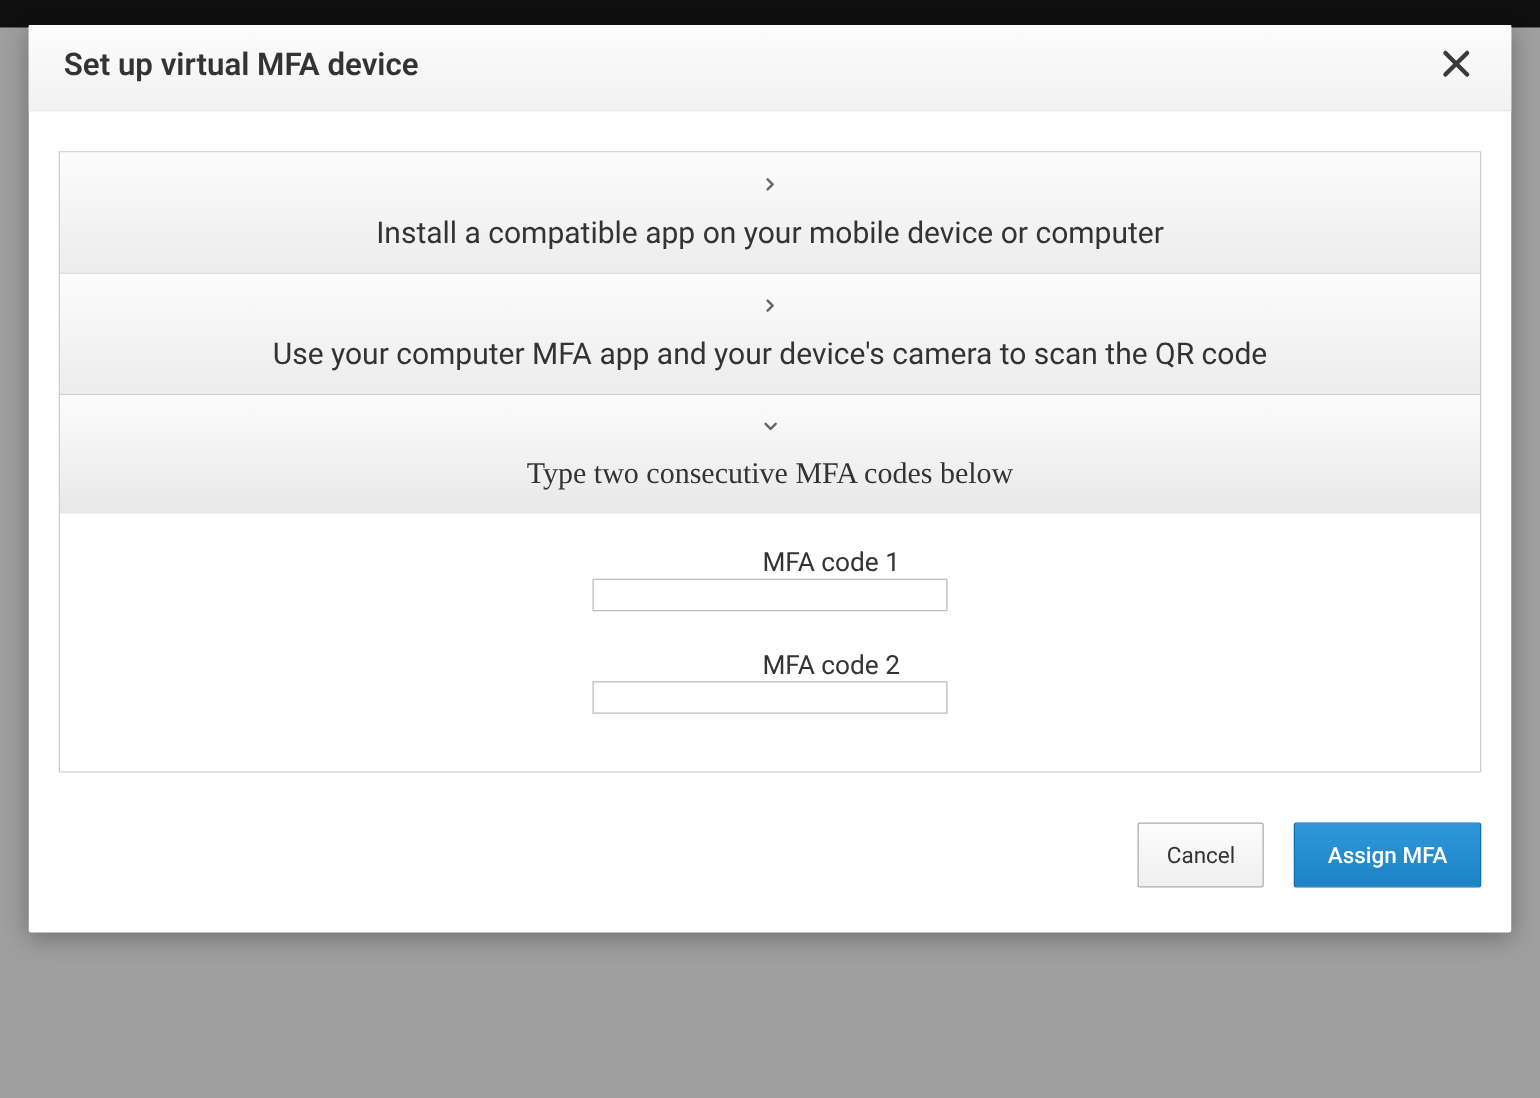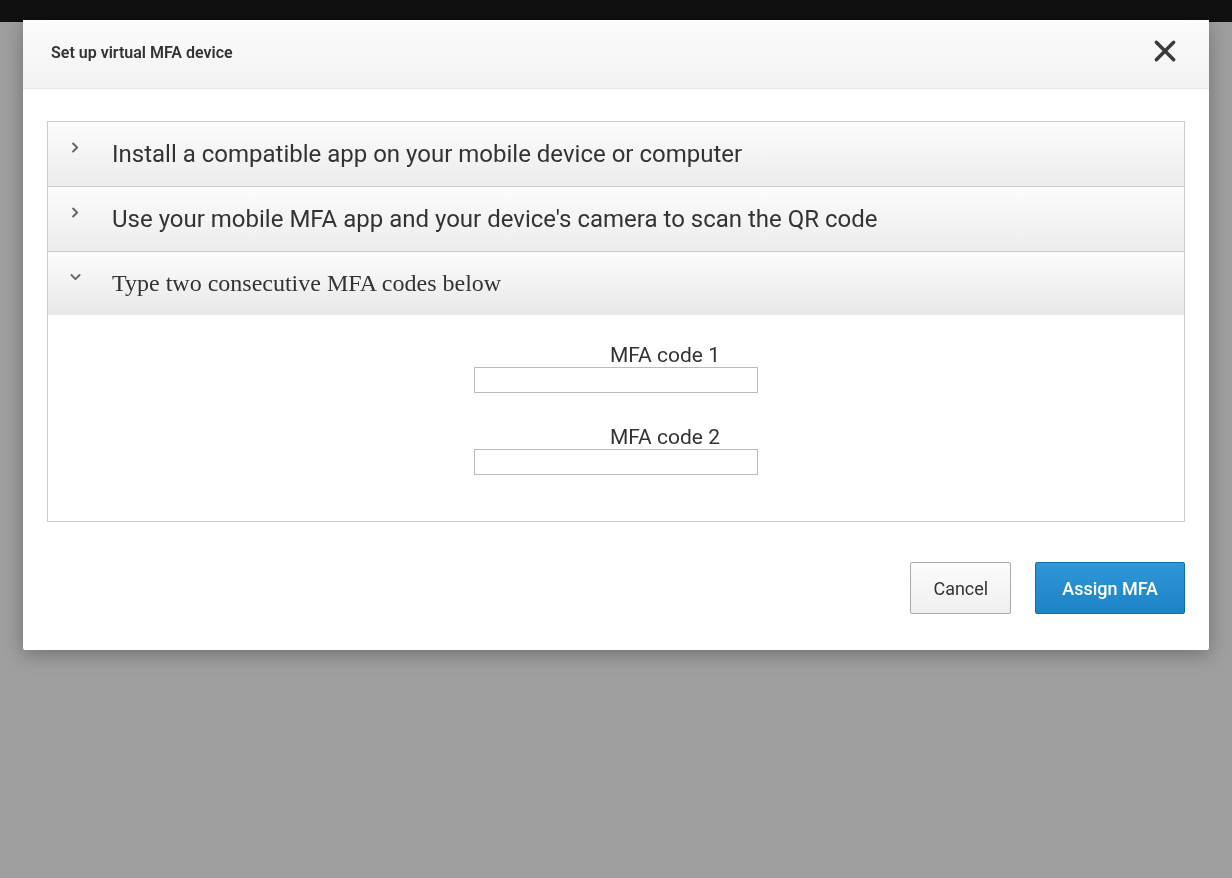"Set up virtual MFA device" .modal-title { font-size: 16px -> 25px }
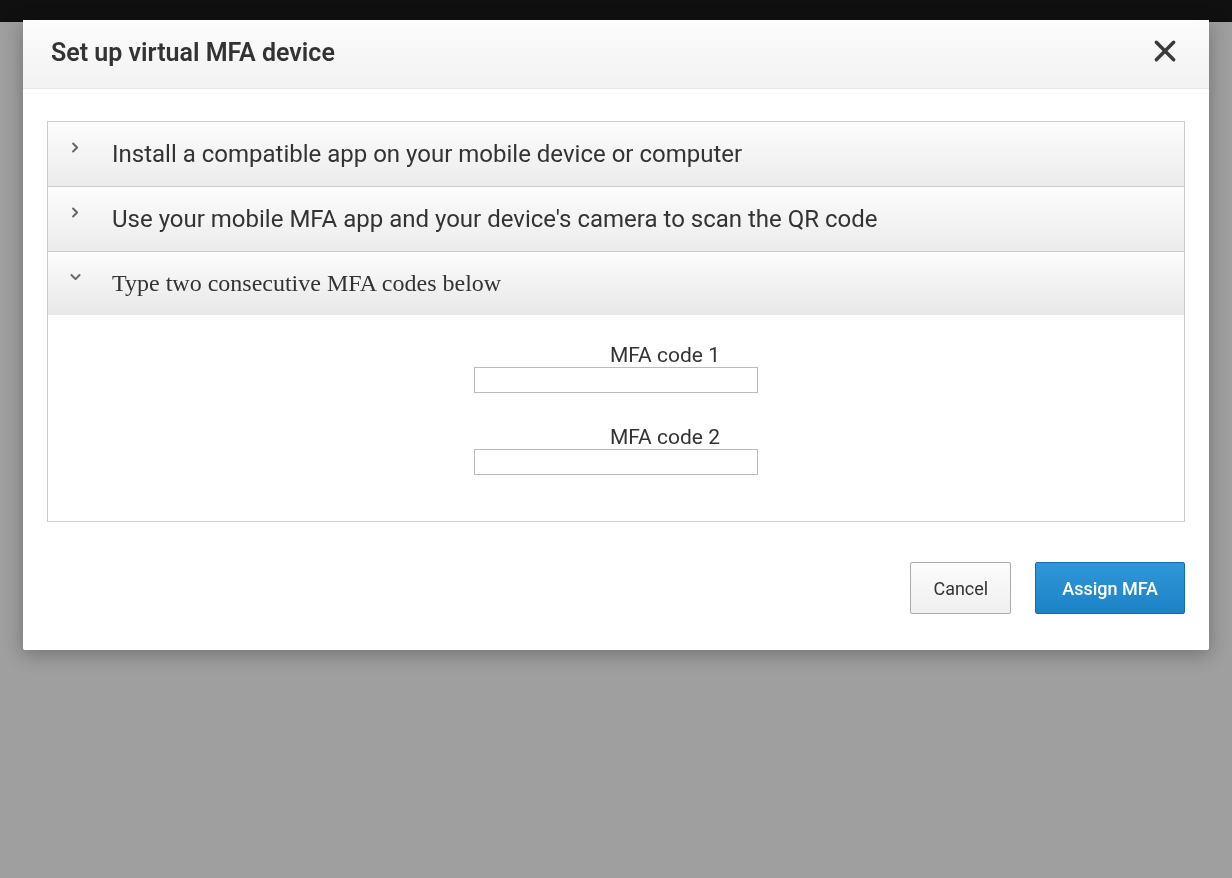"Install a compatible app on" .accordion-header { align-items: none -> center; flex-direction: none -> column; gap: 30px -> 18px }
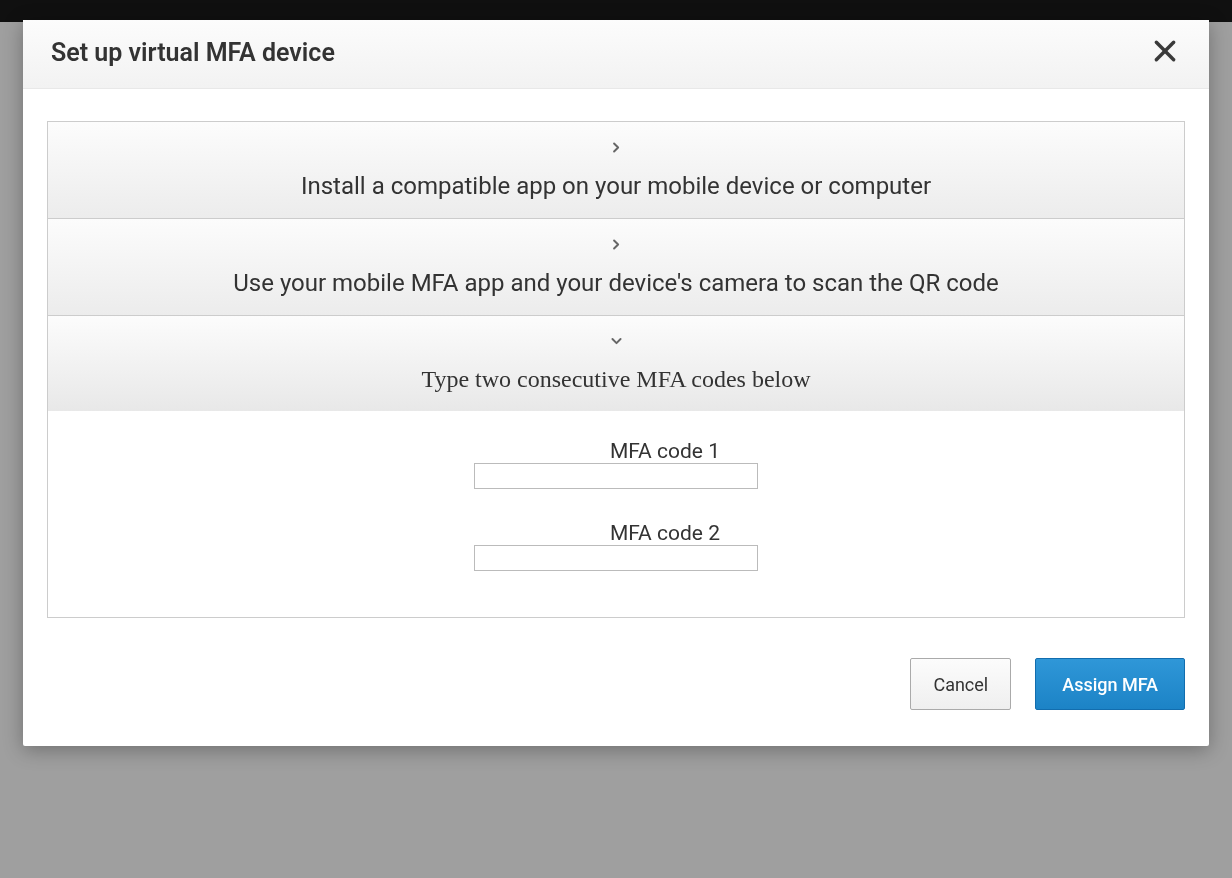"Use your mobile MFA app" span.accordion-title { text: mobile -> computer }
